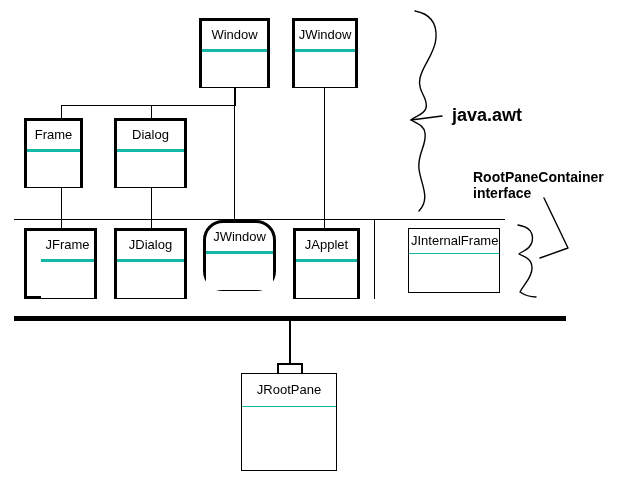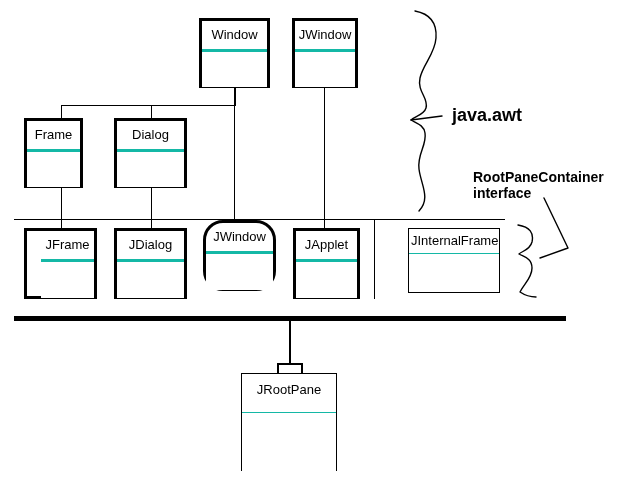"JRootPane" div.uml-title { padding: 9px 2px 16px 2px -> 9px 2px 10px 2px }
